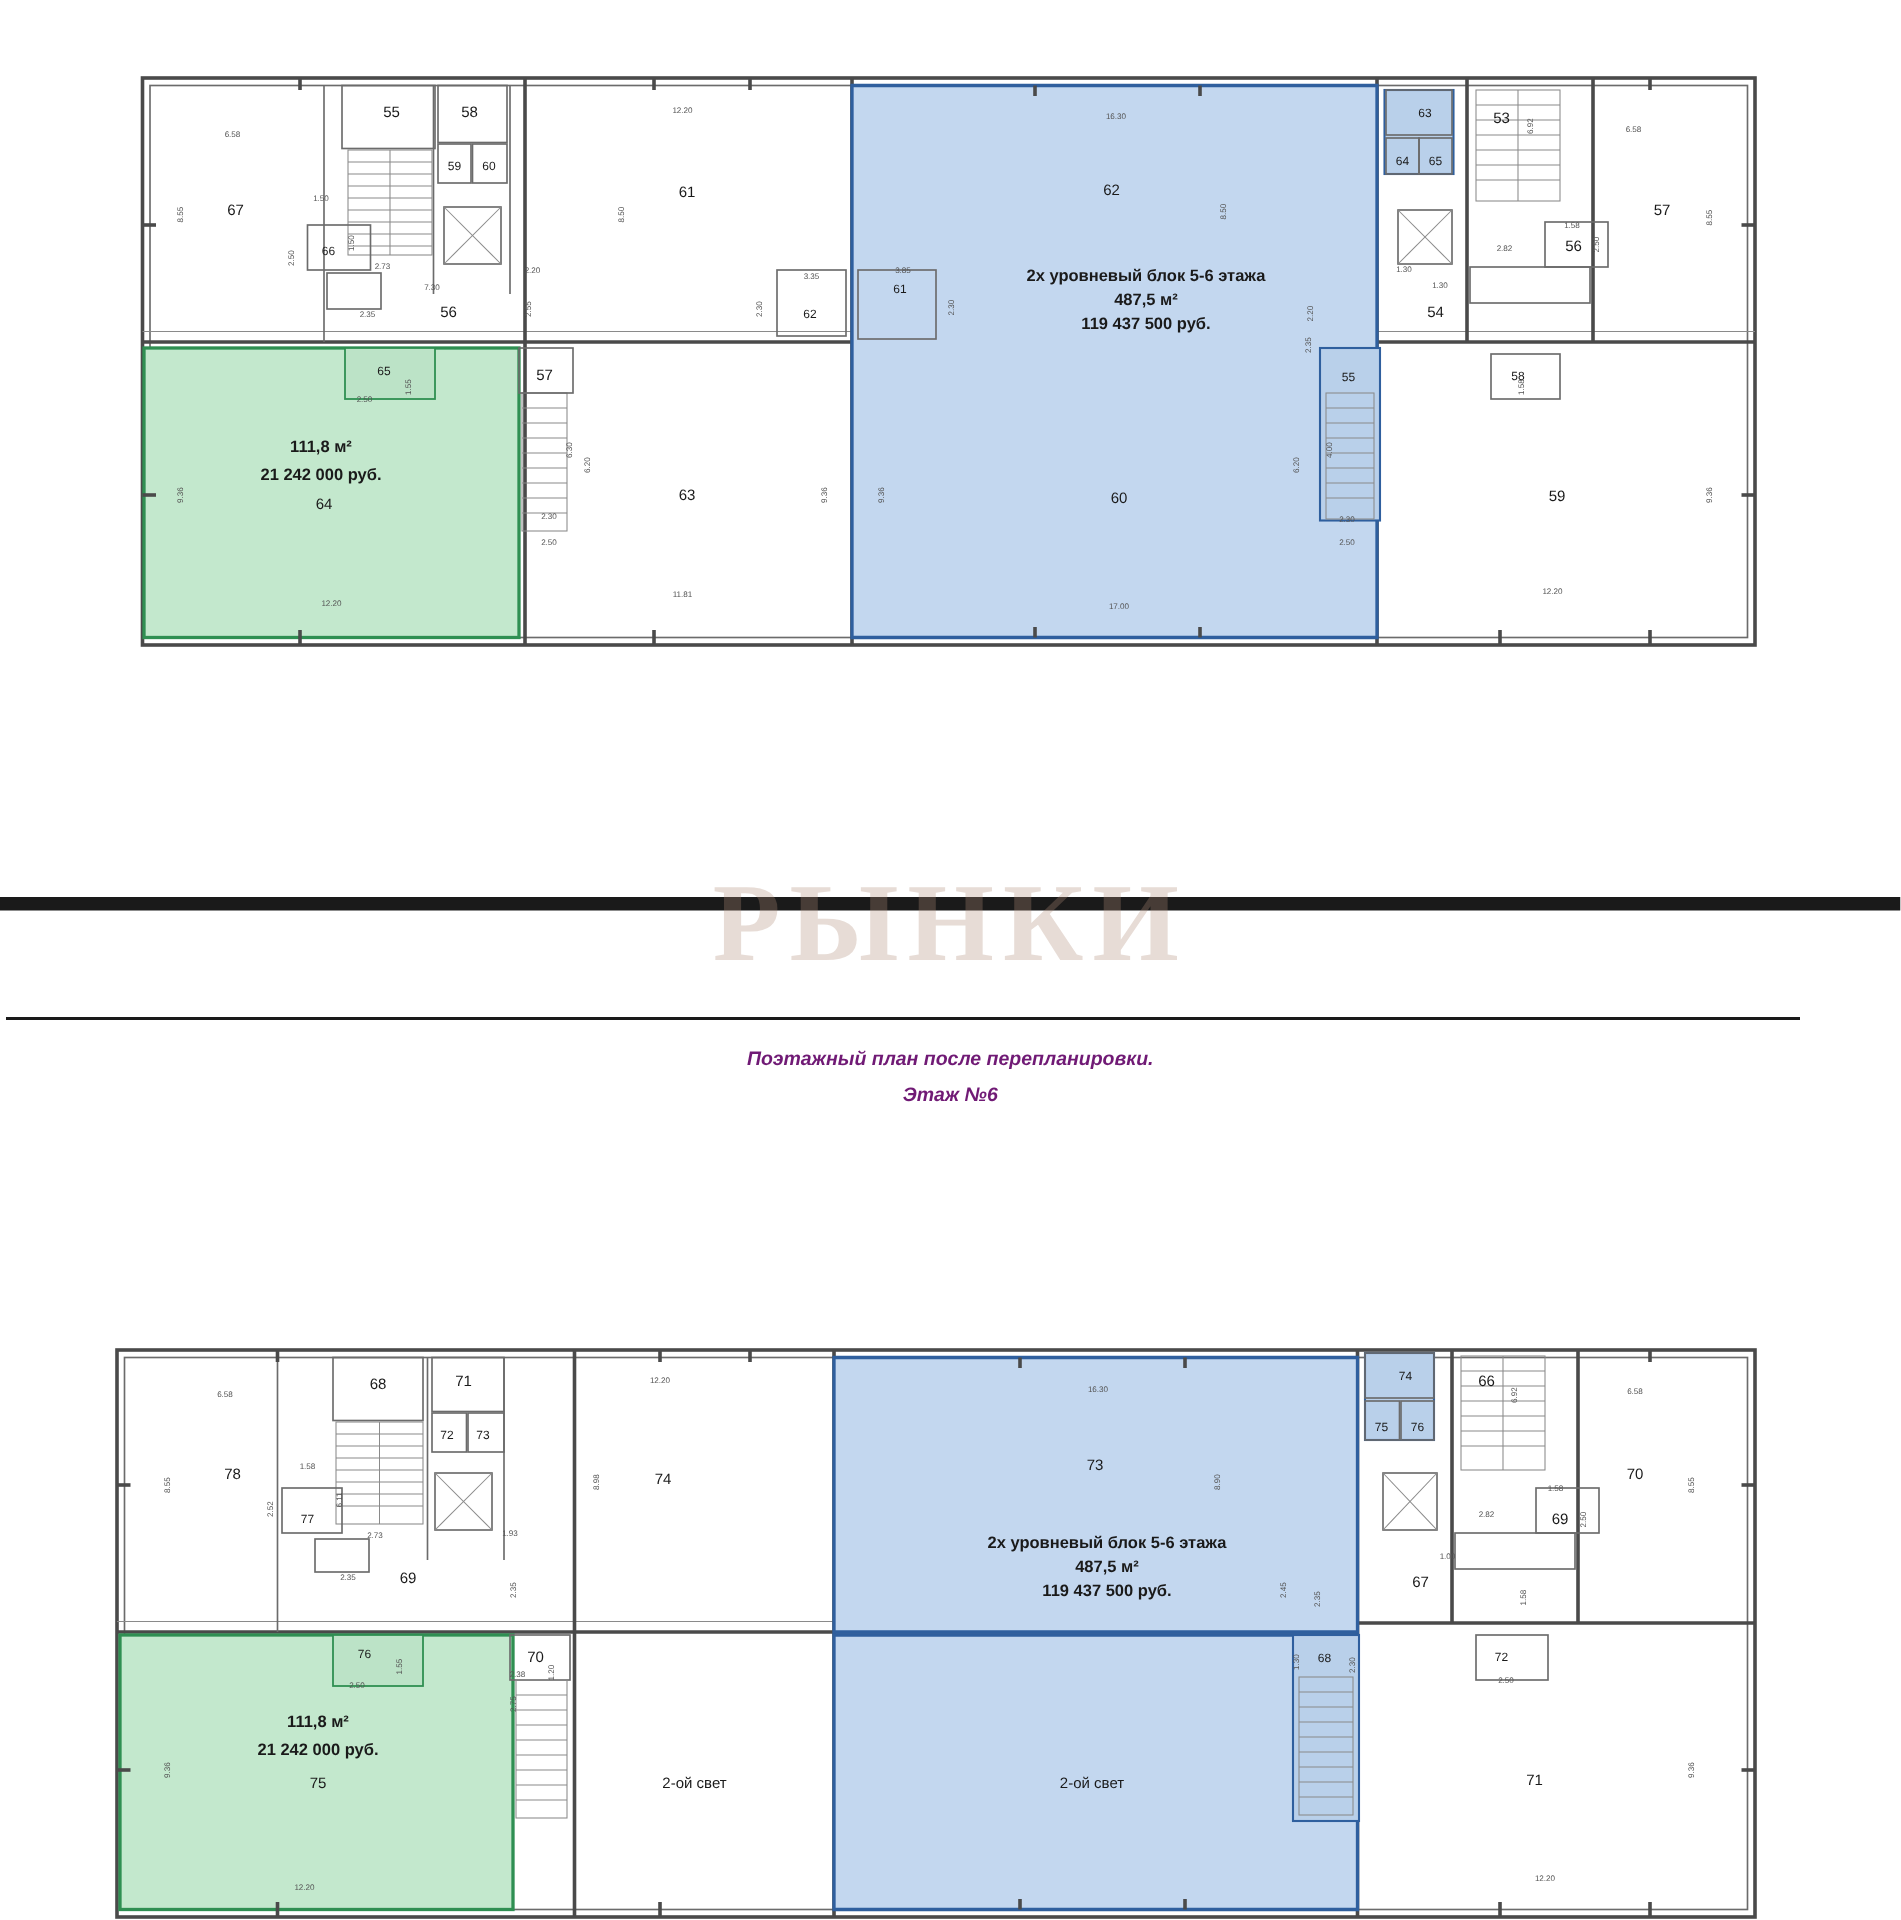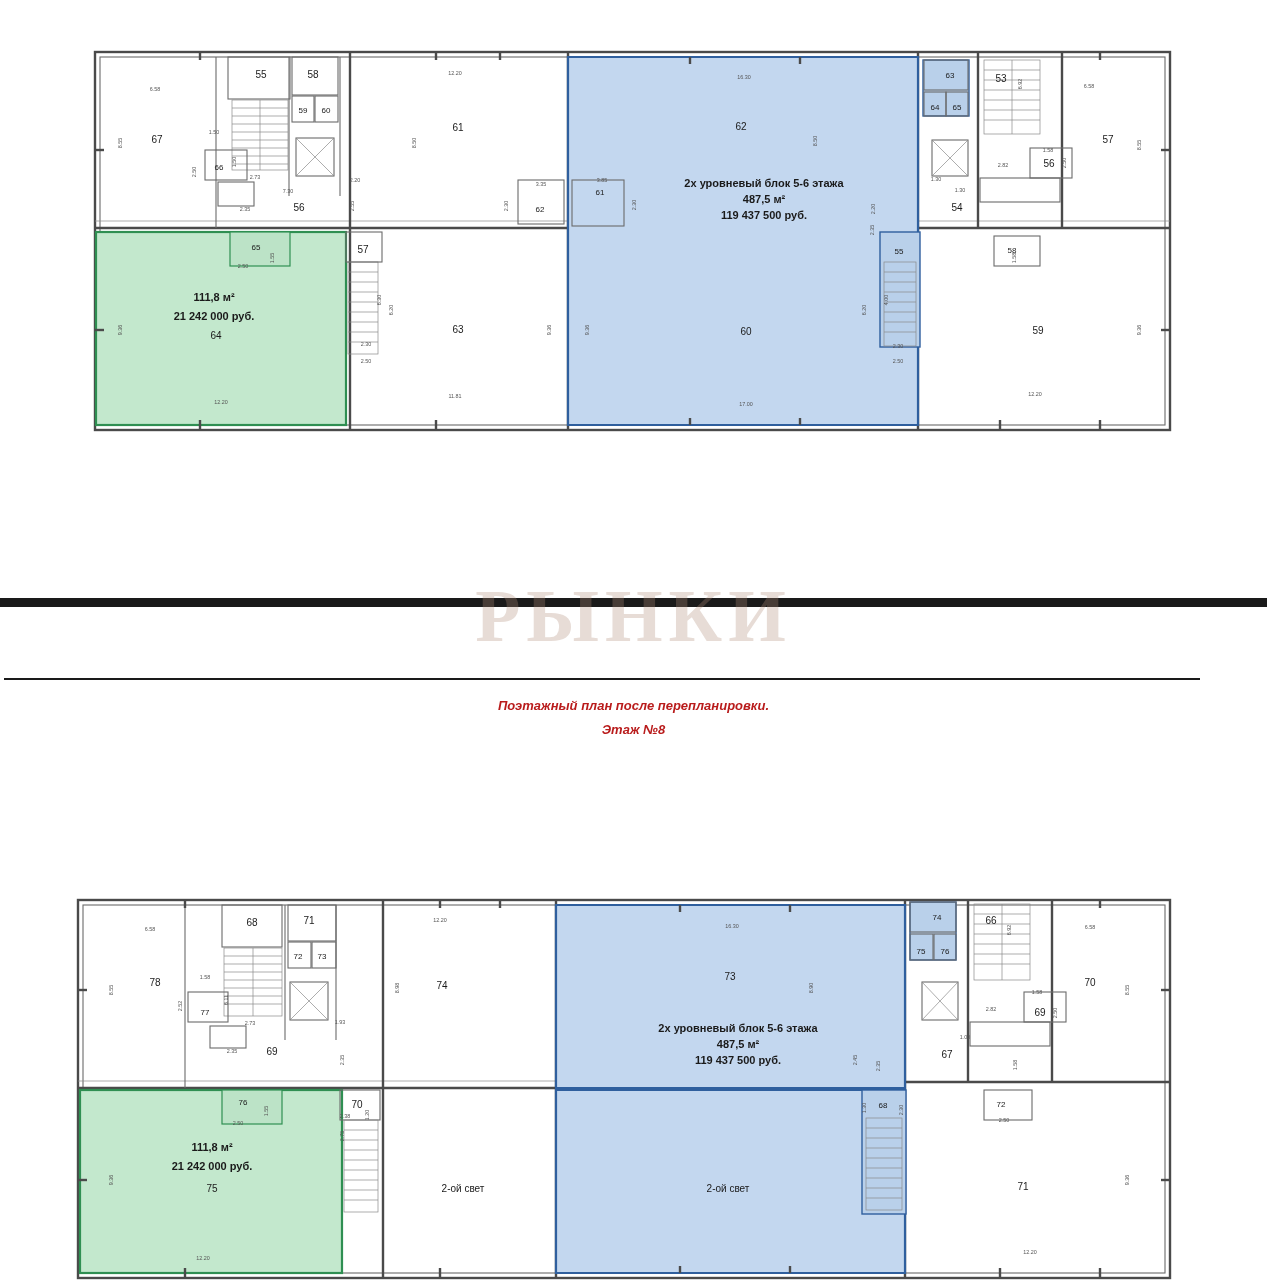"Поэтажный план после перепланировки." .caption { color: #b91c1c -> #701a75 }
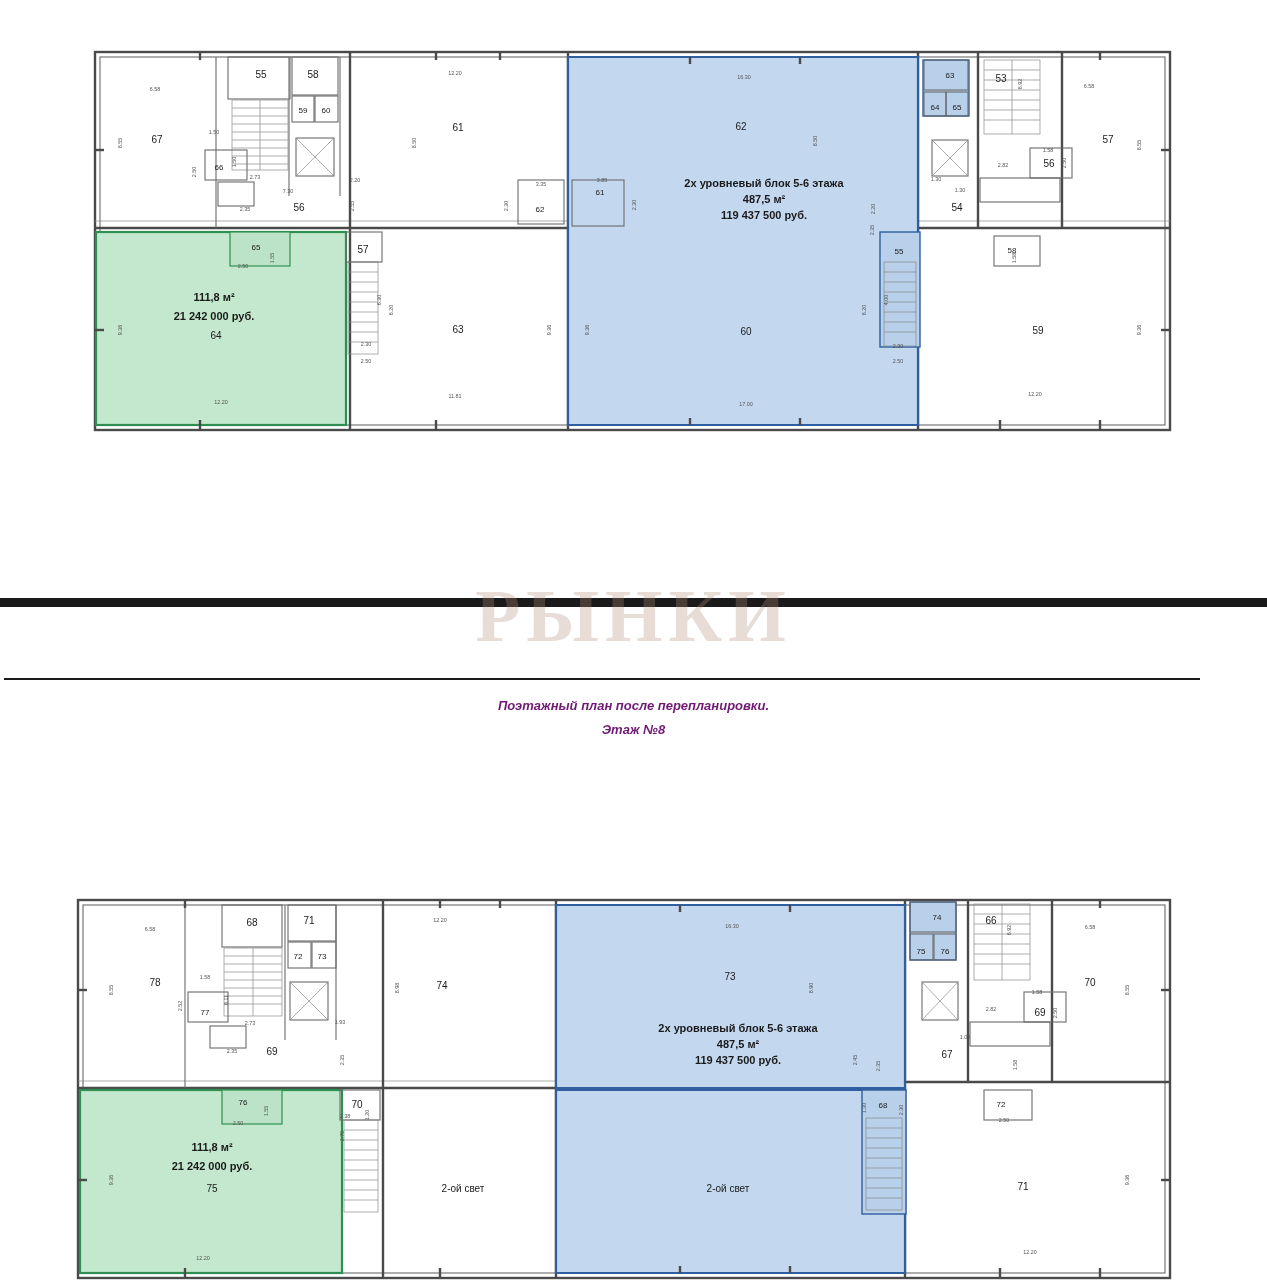"Этаж №8" div.caption { text: 8 -> 6 }
